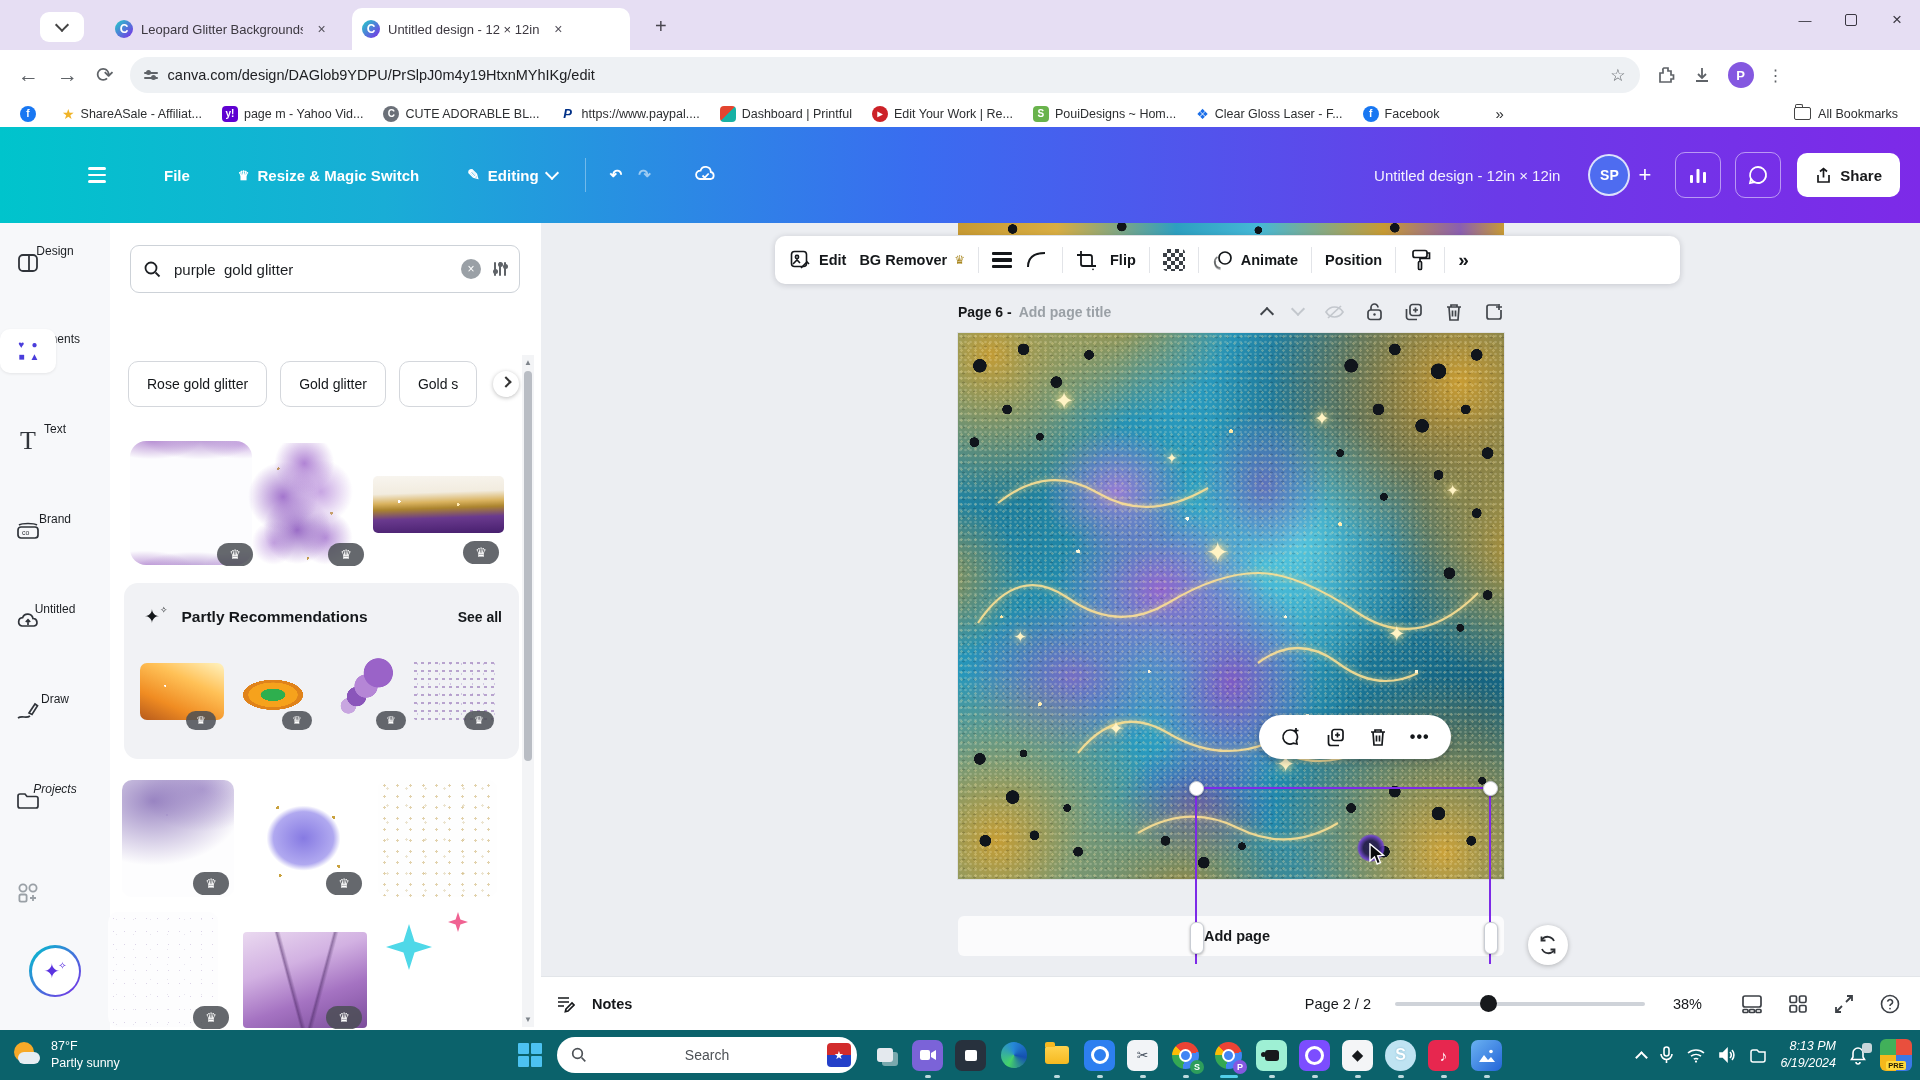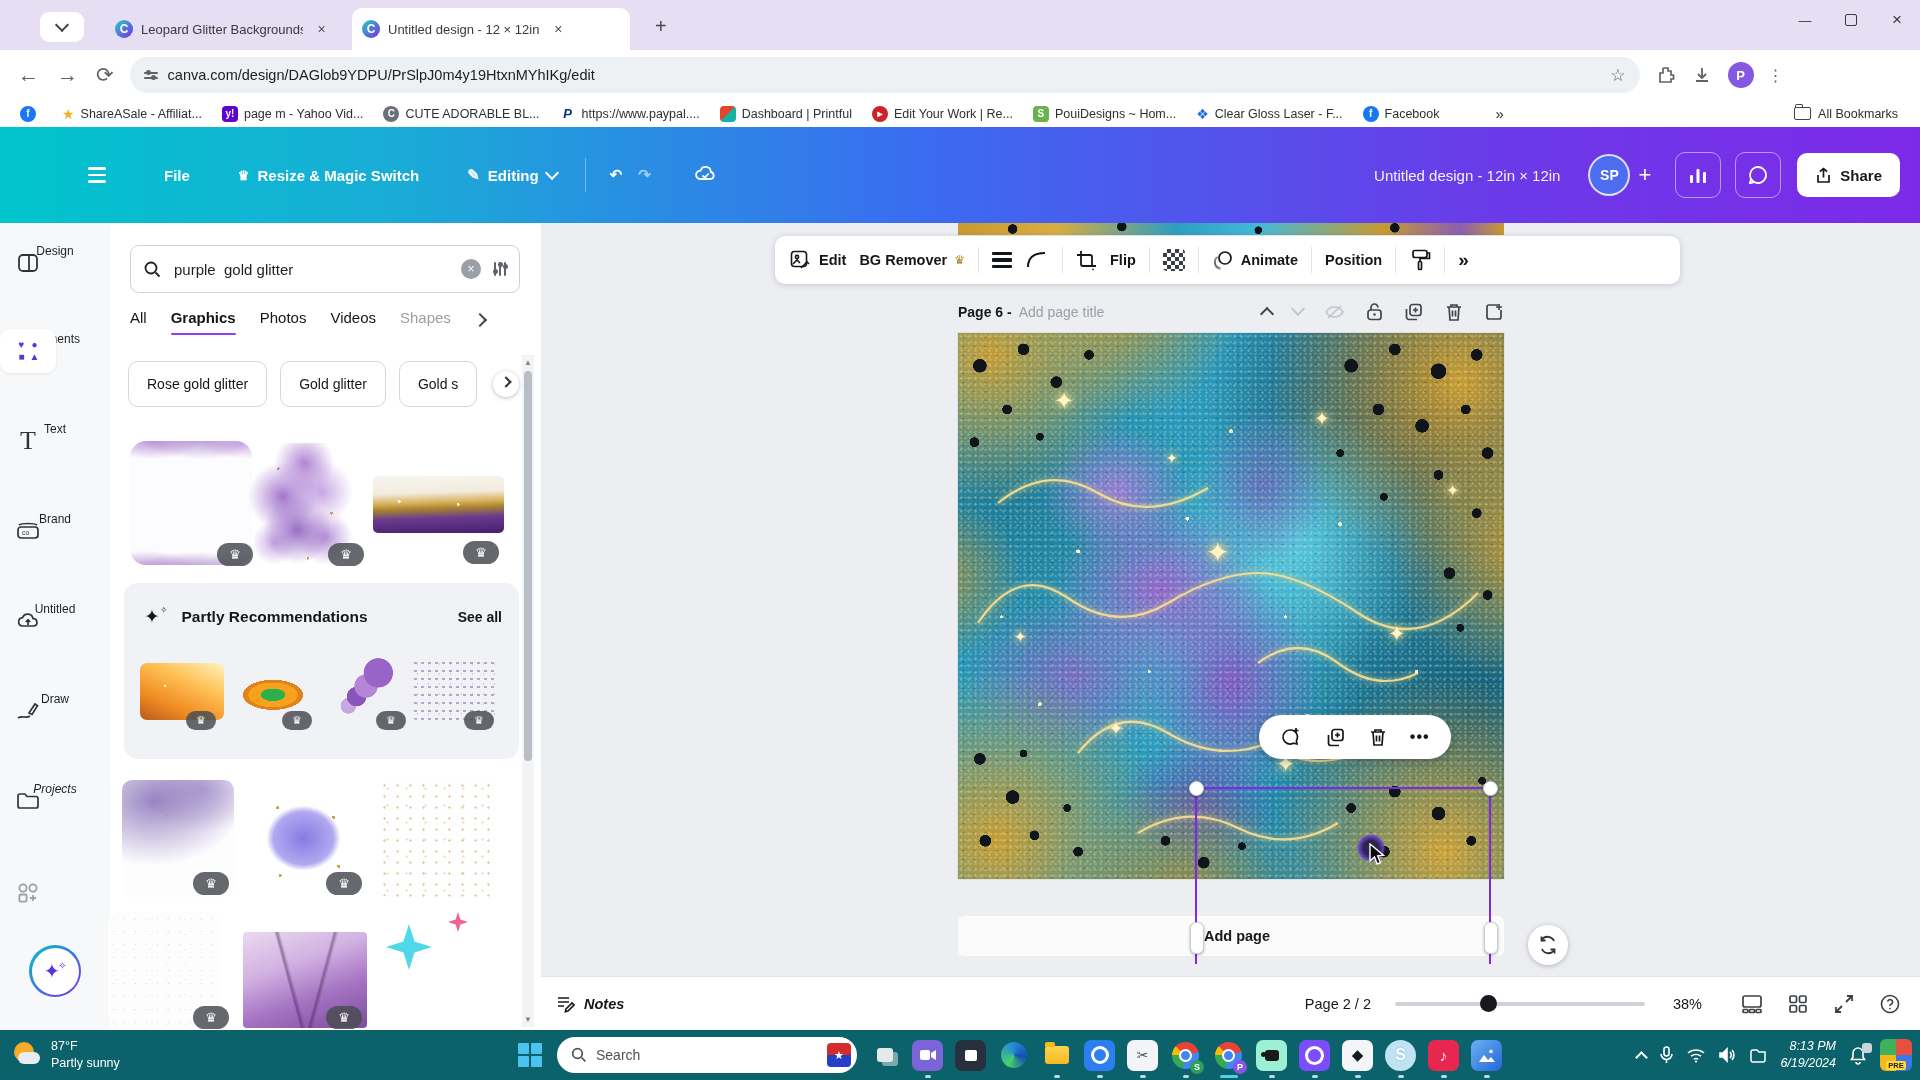"All" div.ptabs { html: <div> <span>All</span> <span>Graphics</span> <span>Photos</span> <span>Videos</span> <span>Shapes</span> <span></span> </div> -> none }
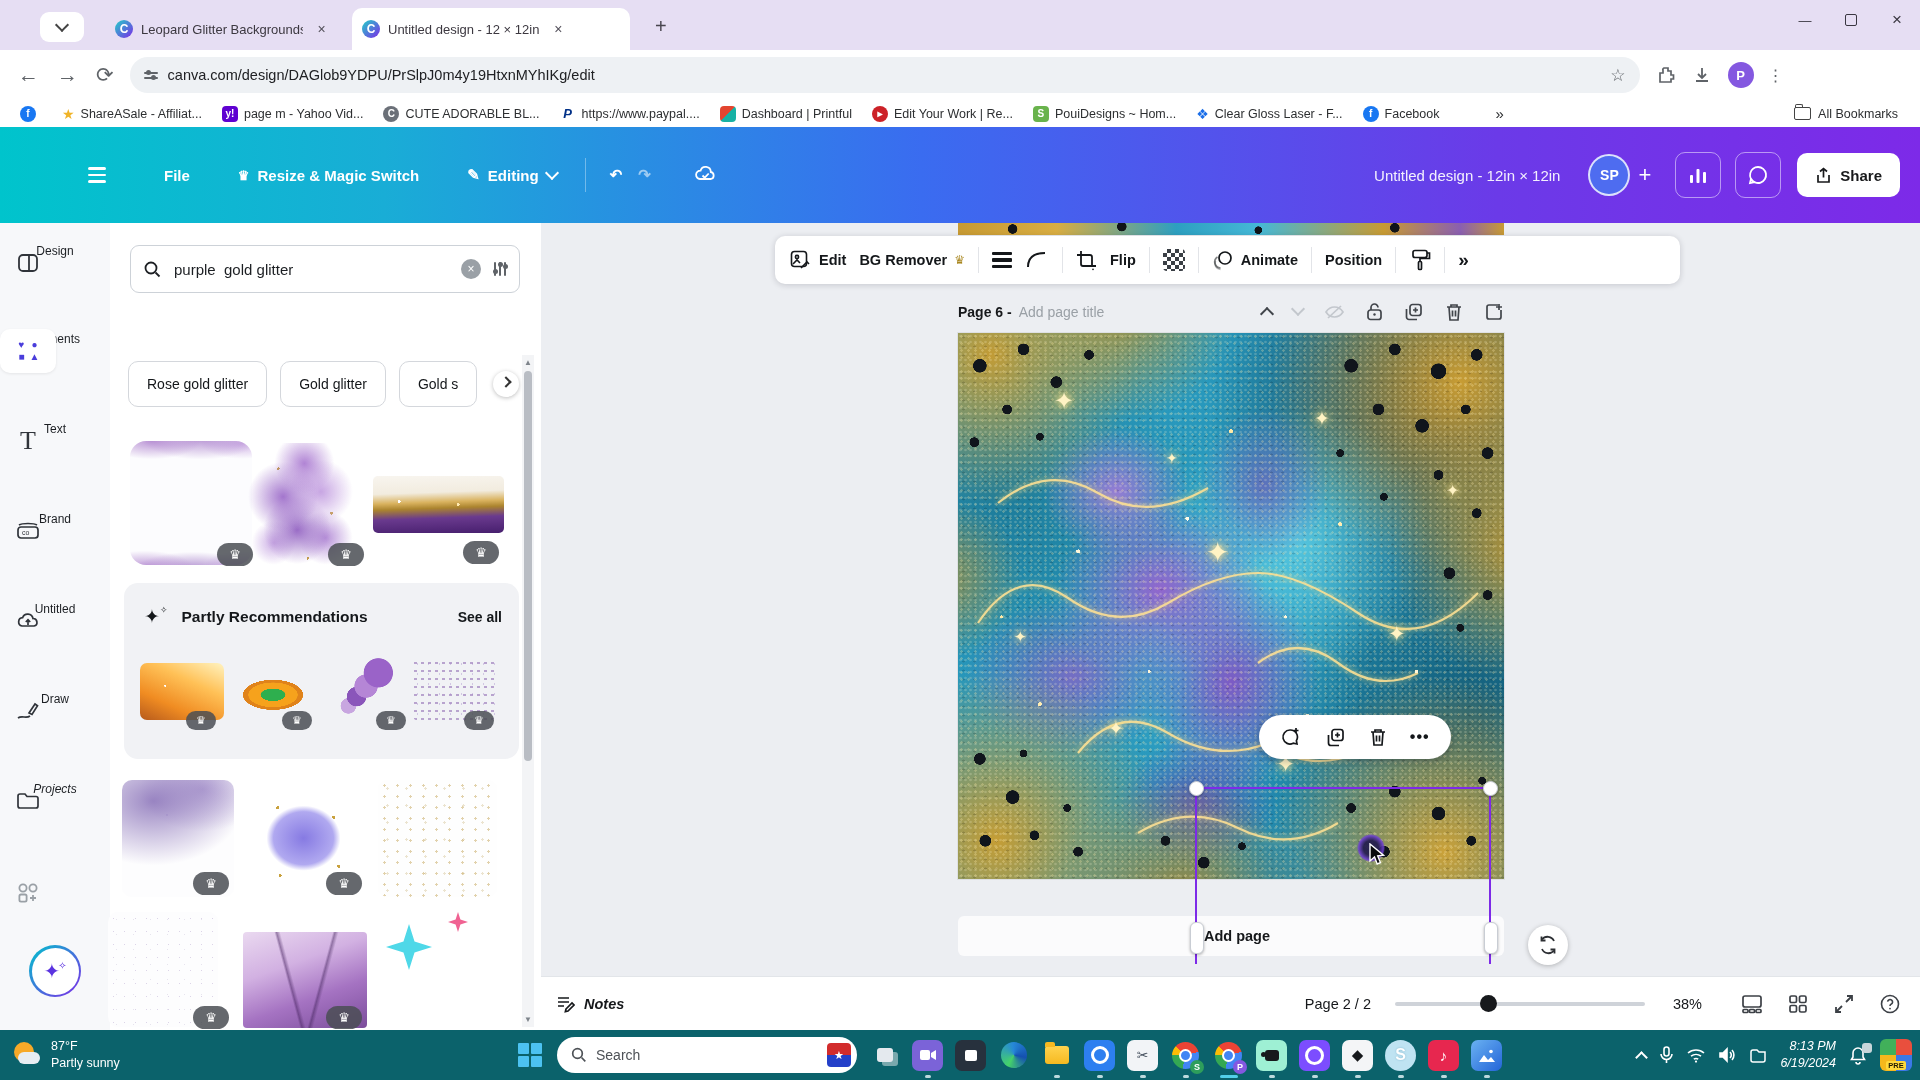"Add page title" span { font-weight: none -> bold }
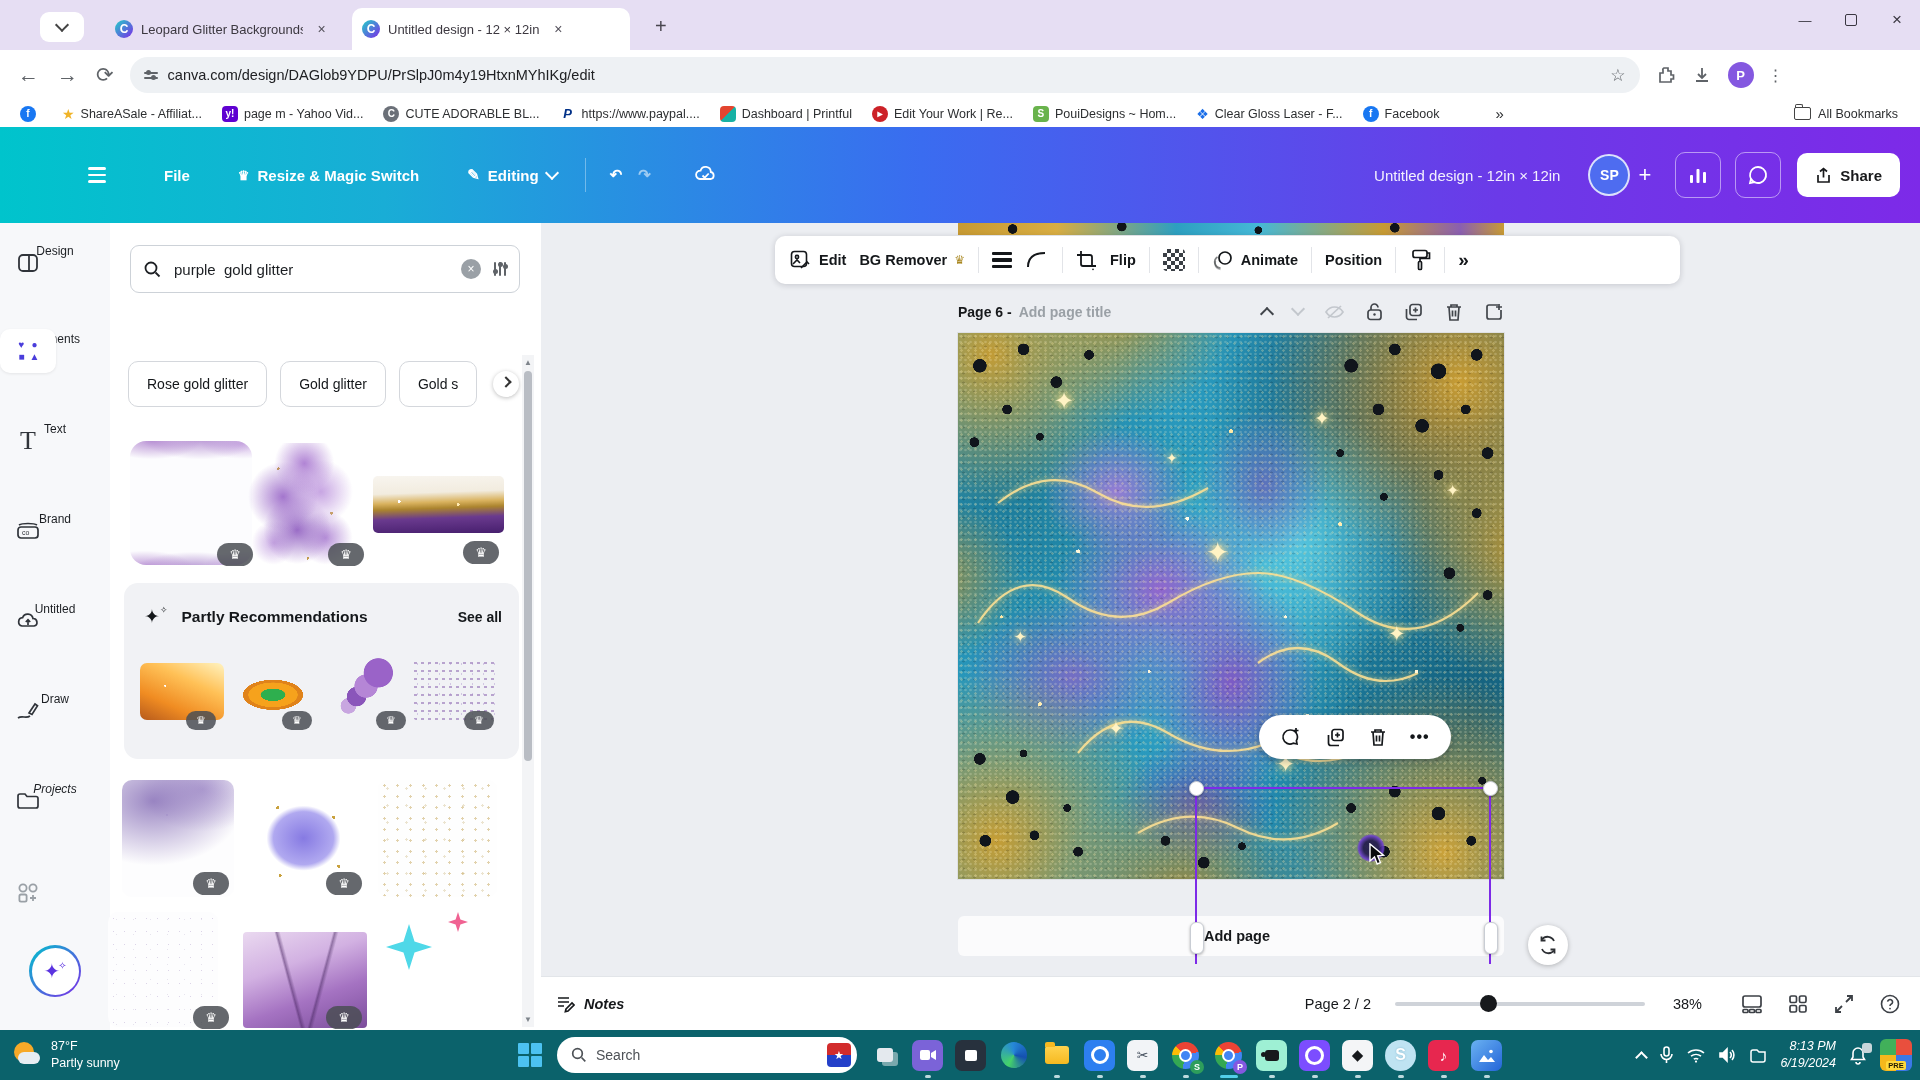"Notes" span.flex { font-style: italic -> none; gap: 9px -> 17px }
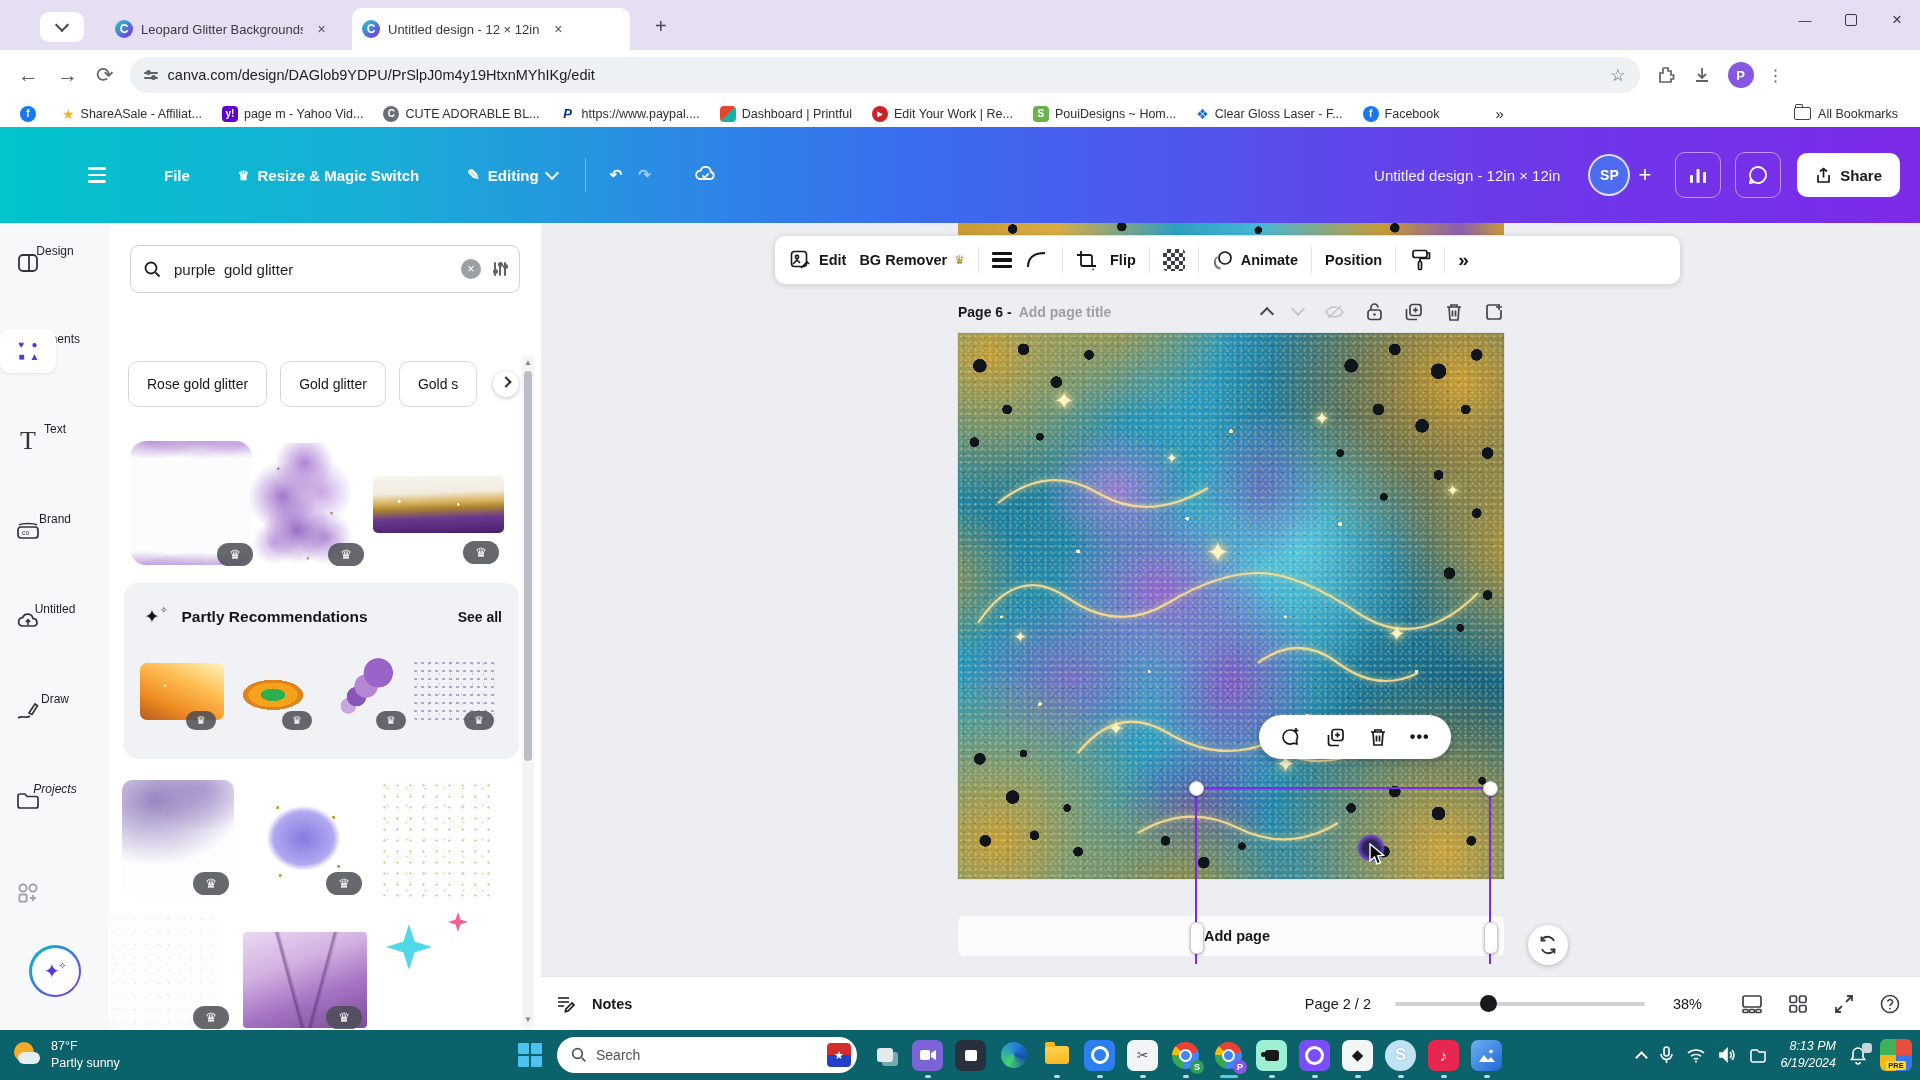"Search" .centericons { text-align: none -> center }
